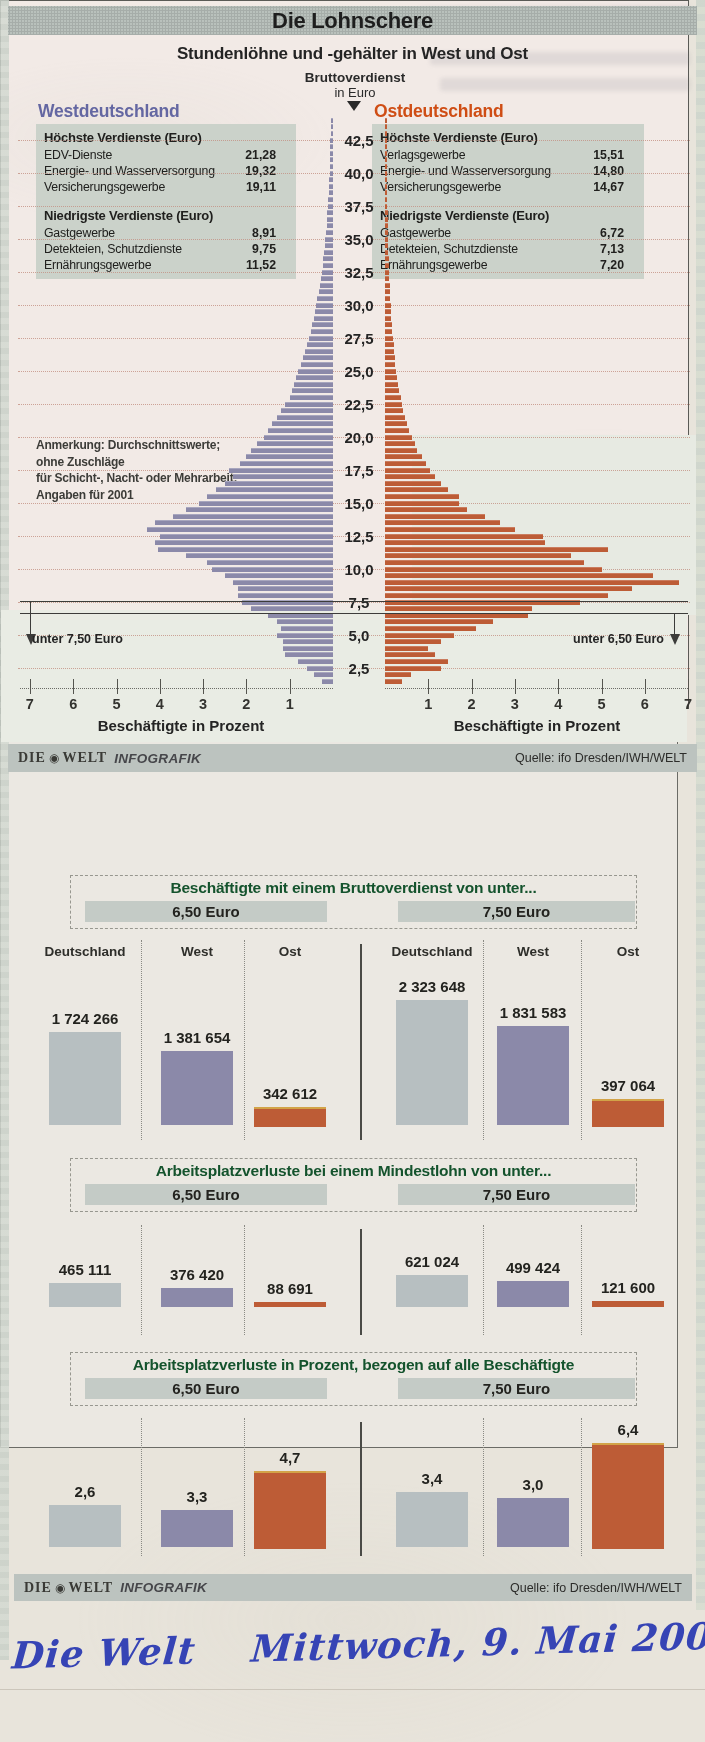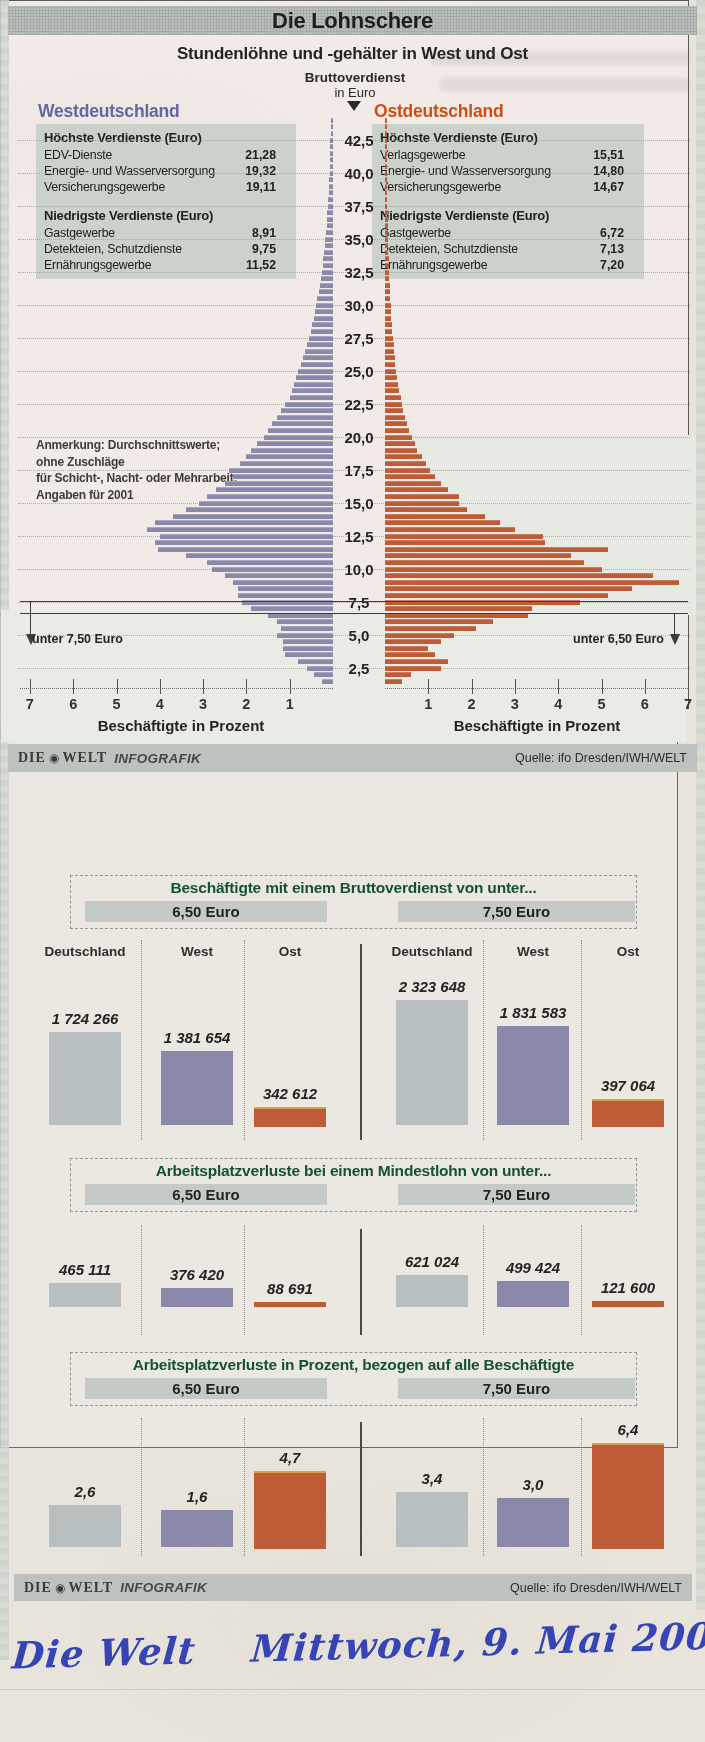"2 323 648" .vlabel { font-style: italic -> none }
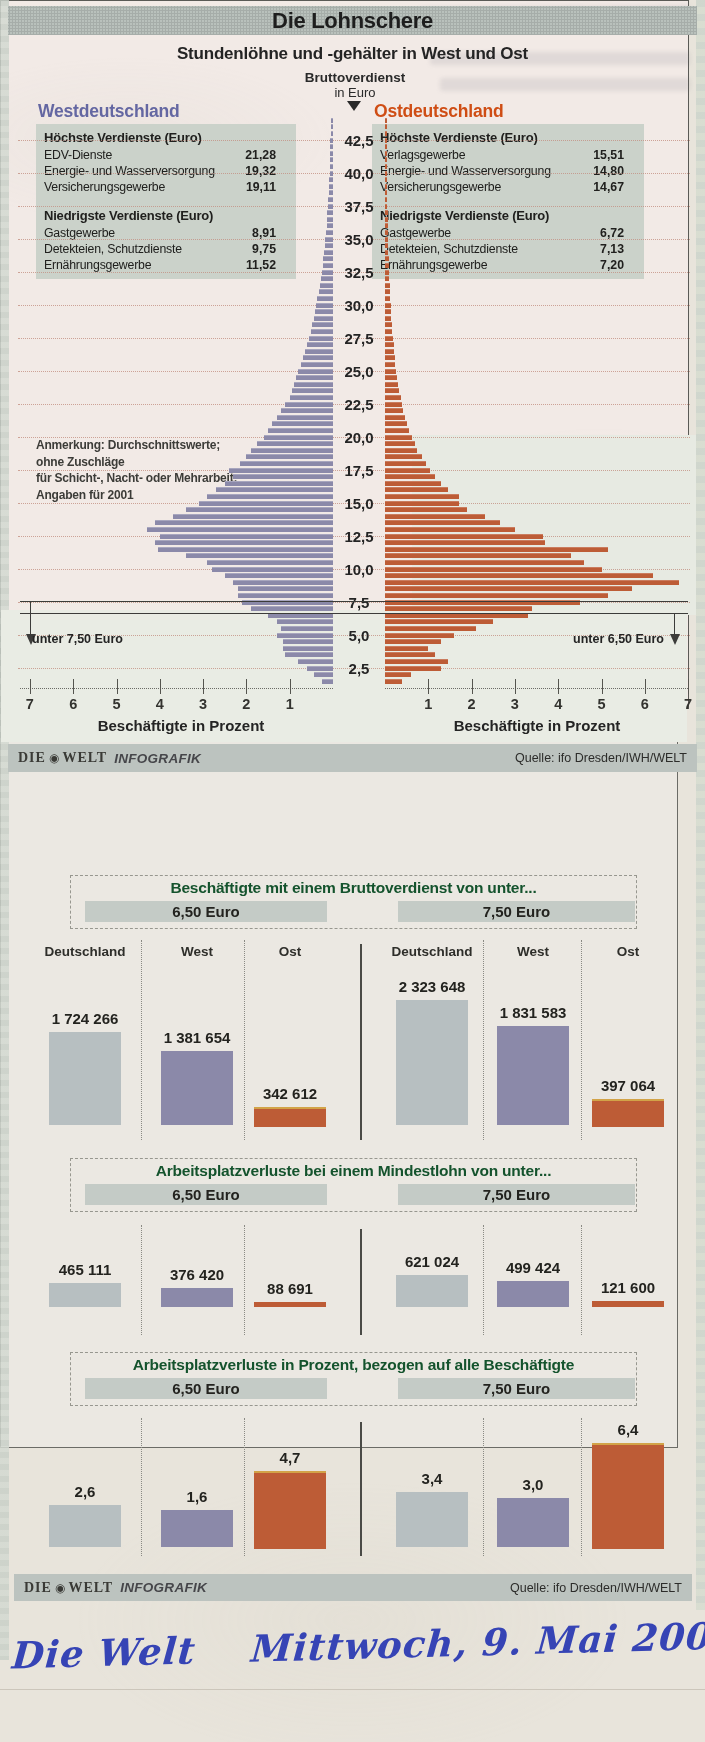"1,6" div.vlabel { text: 1,6 -> 3,3 }
